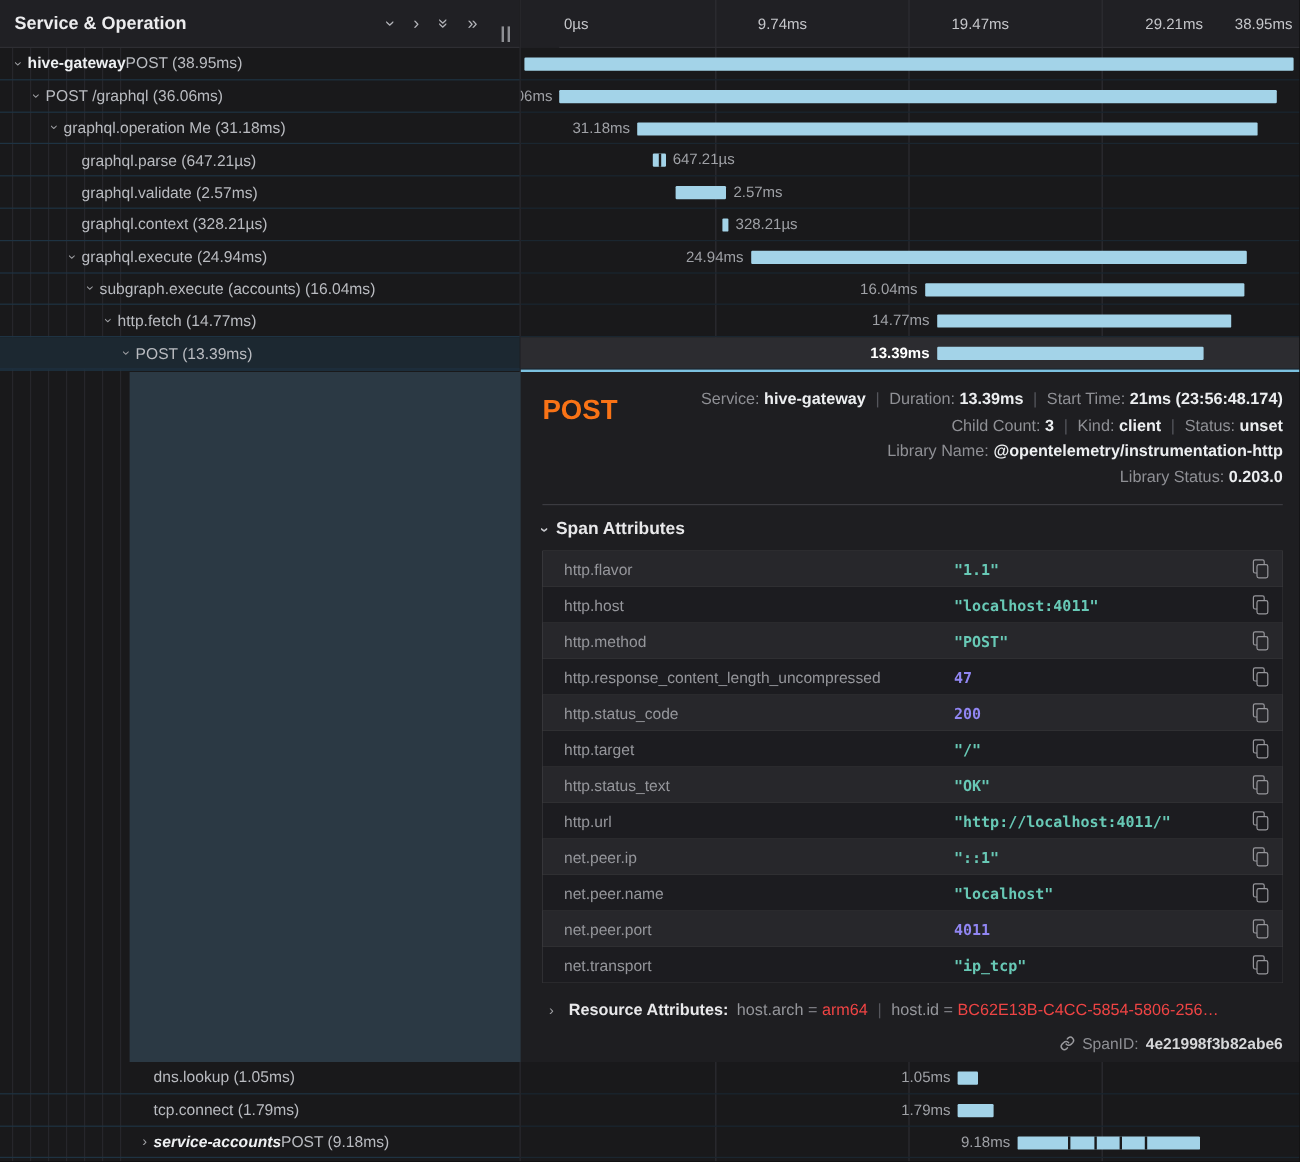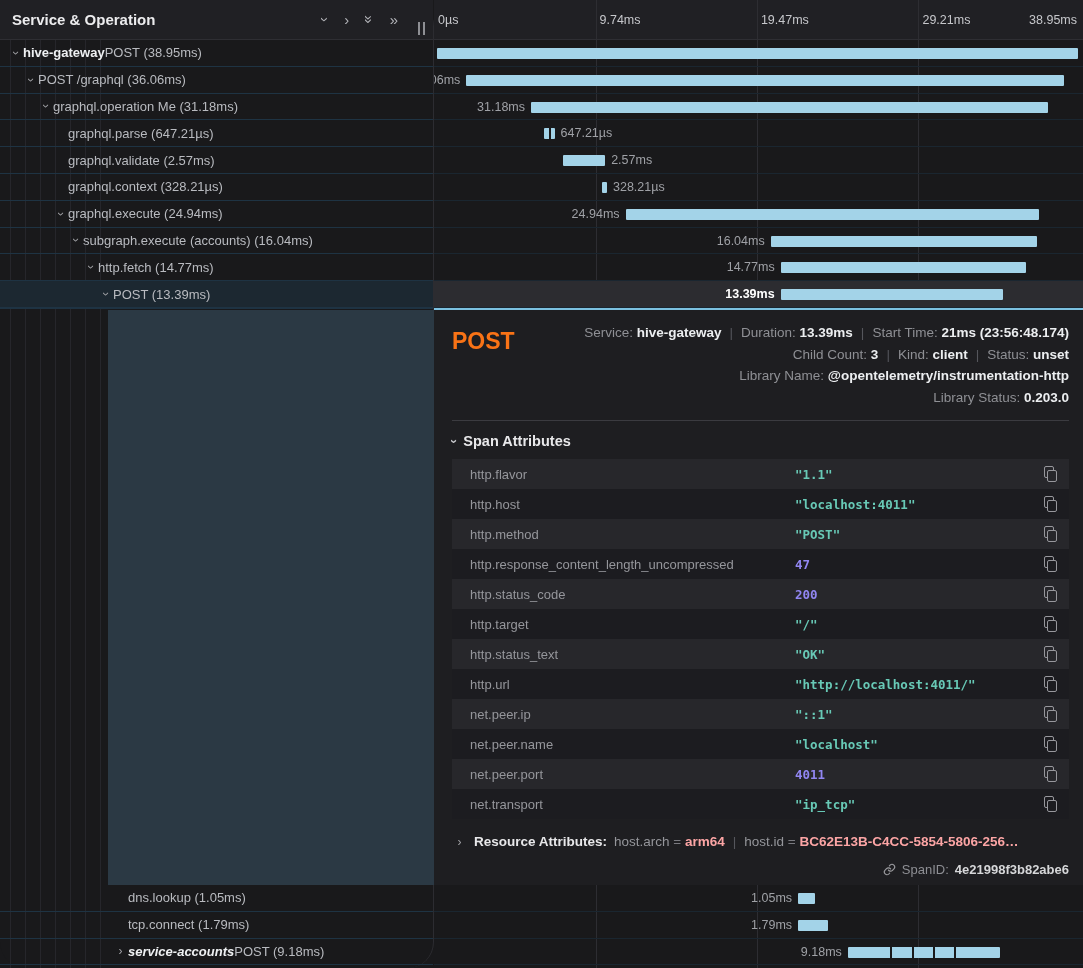"Service & Operation" .left { border-radius: 26px -> none }
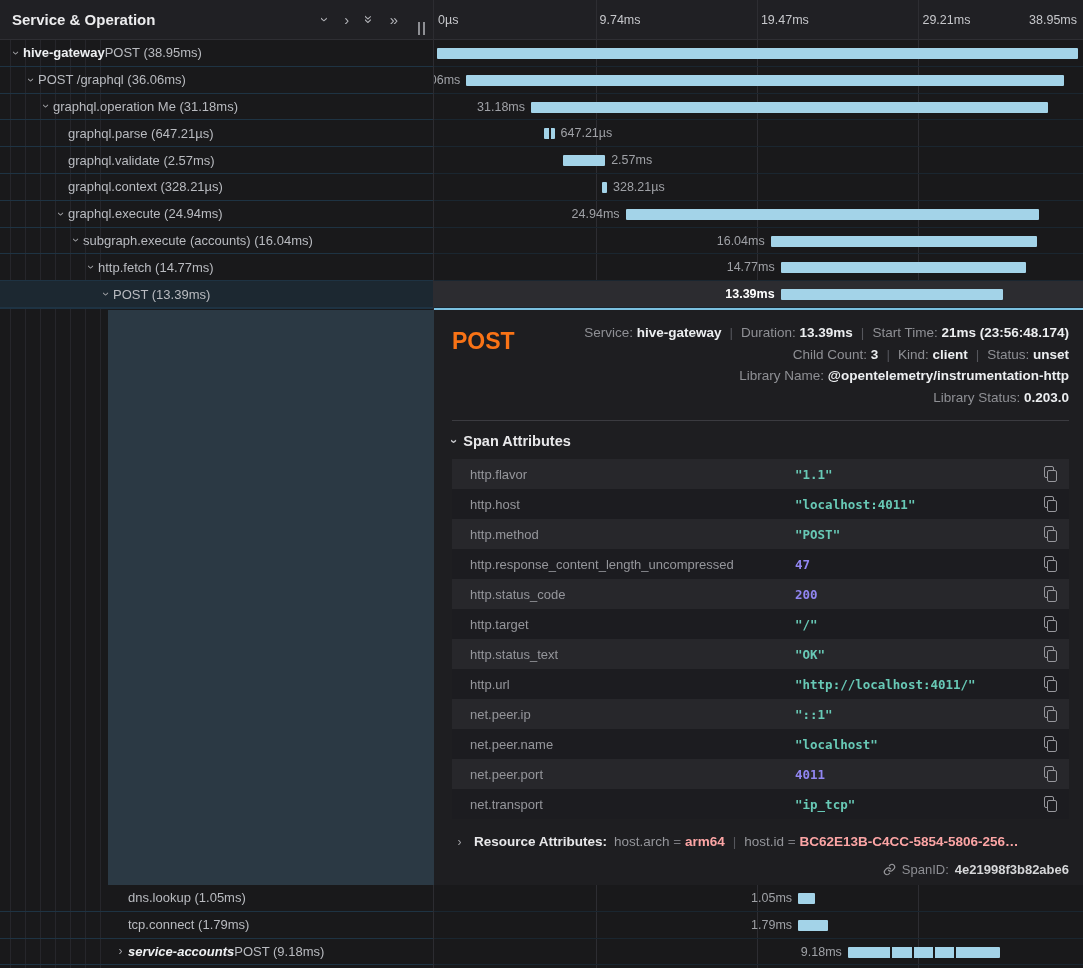"0µs" .ruler { margin-left: none -> 32px }
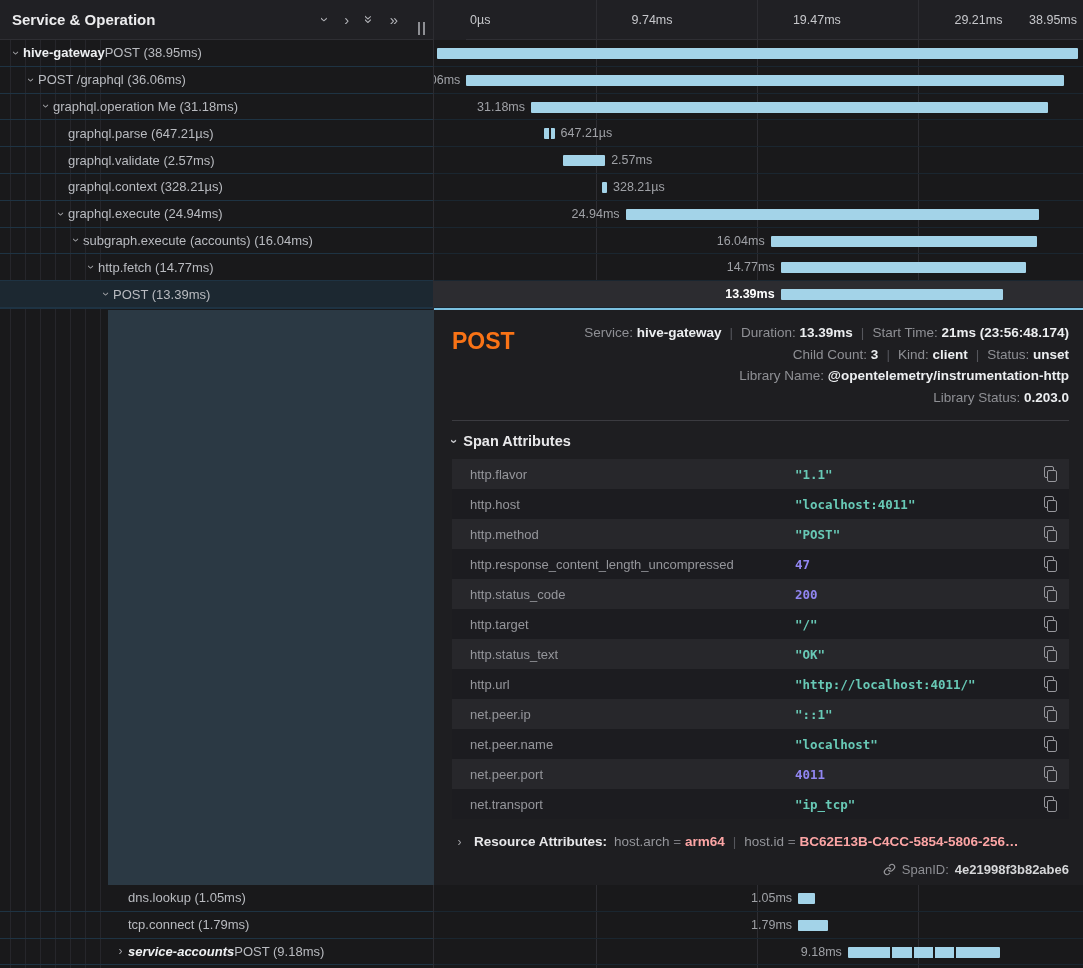"arm64" .rval { color: #fca5a5 -> #ef4444; font-weight: 700 -> 400 }
